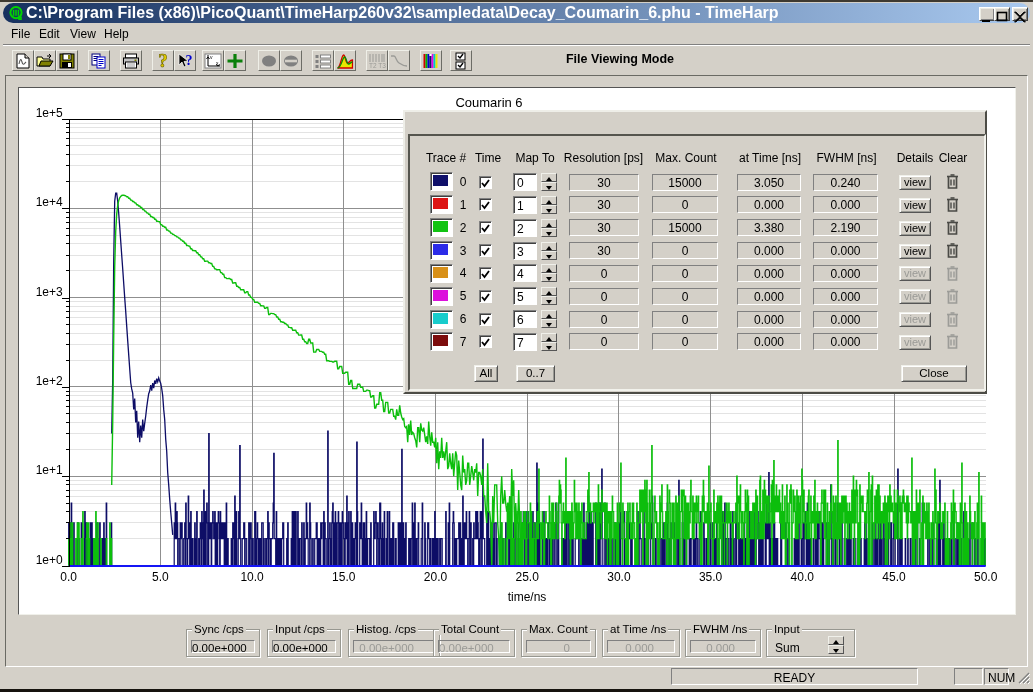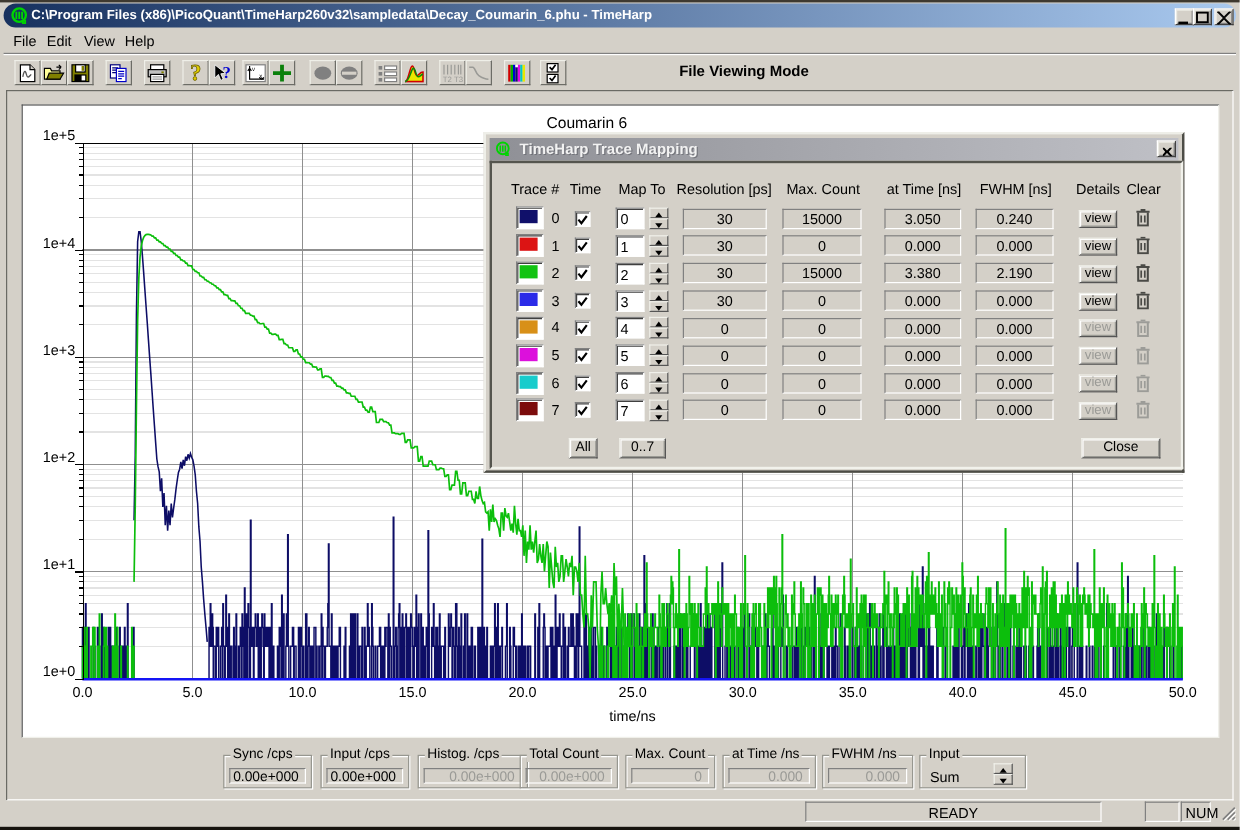"C:\Program Files" #title { font-size: 11px -> 16px }
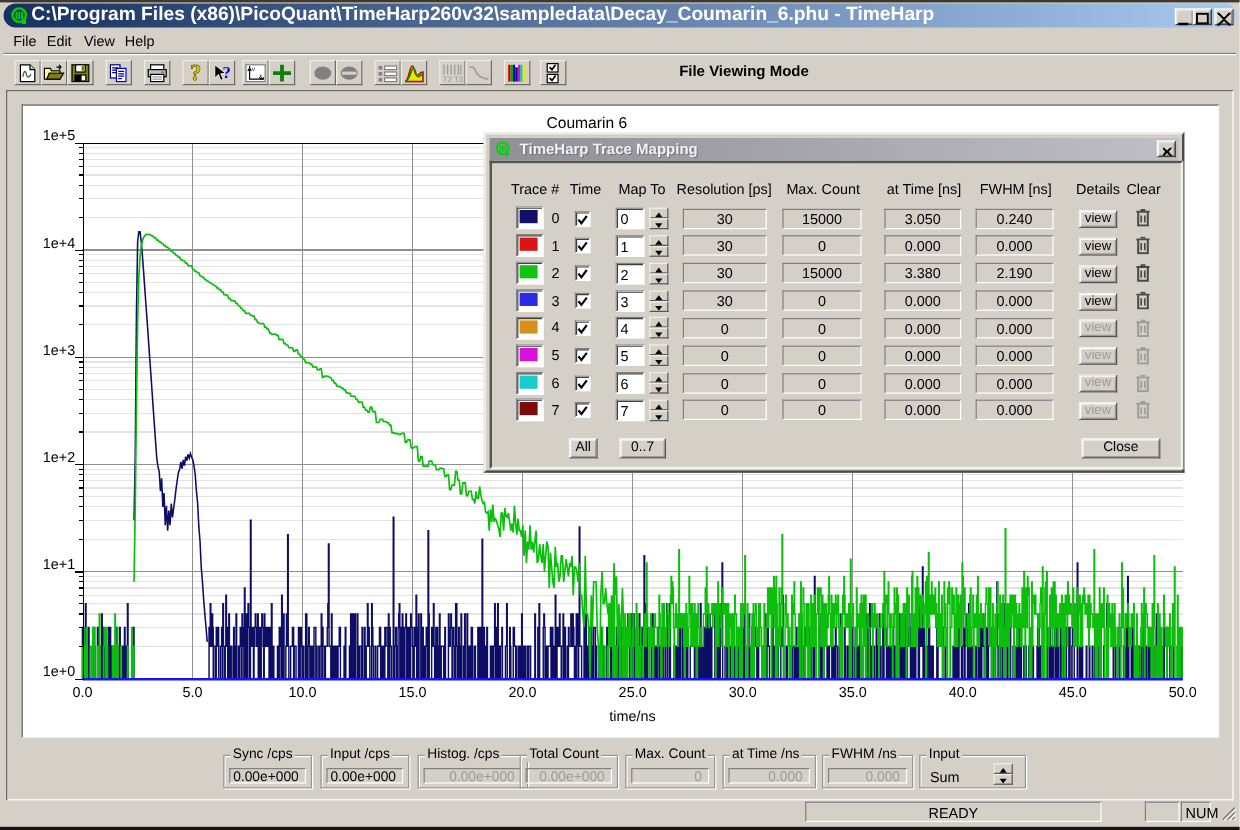"TimeHarp Trace Mapping" div { html: <div> <svg> <g> <circle></circle> <path></path> <path></path> </g> </svg> <span>TimeHarp Trace Mapping</span> <div> <svg> <path></path> </svg> </div> </div> -> none }
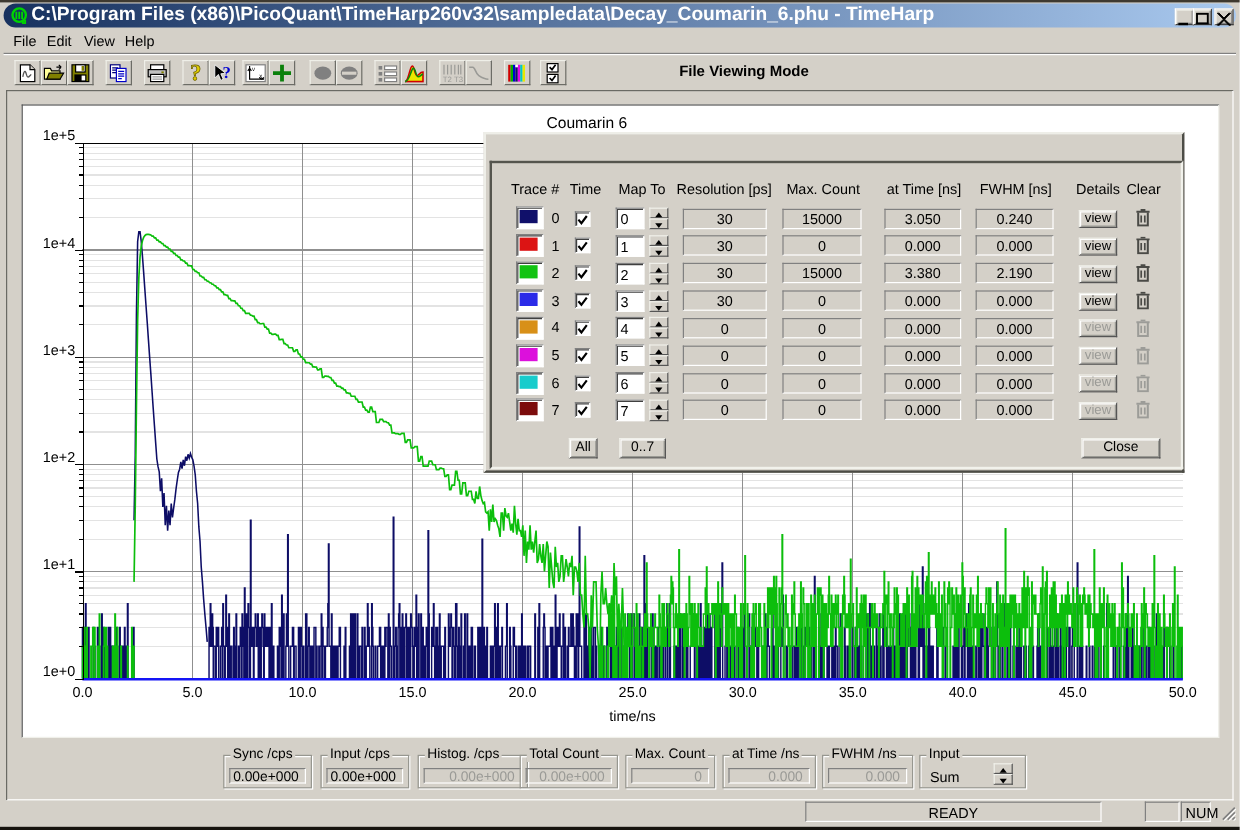"0.00e+000" .gfield { padding: 1px 5px 0 0 -> 1px 20px 0 0 }
